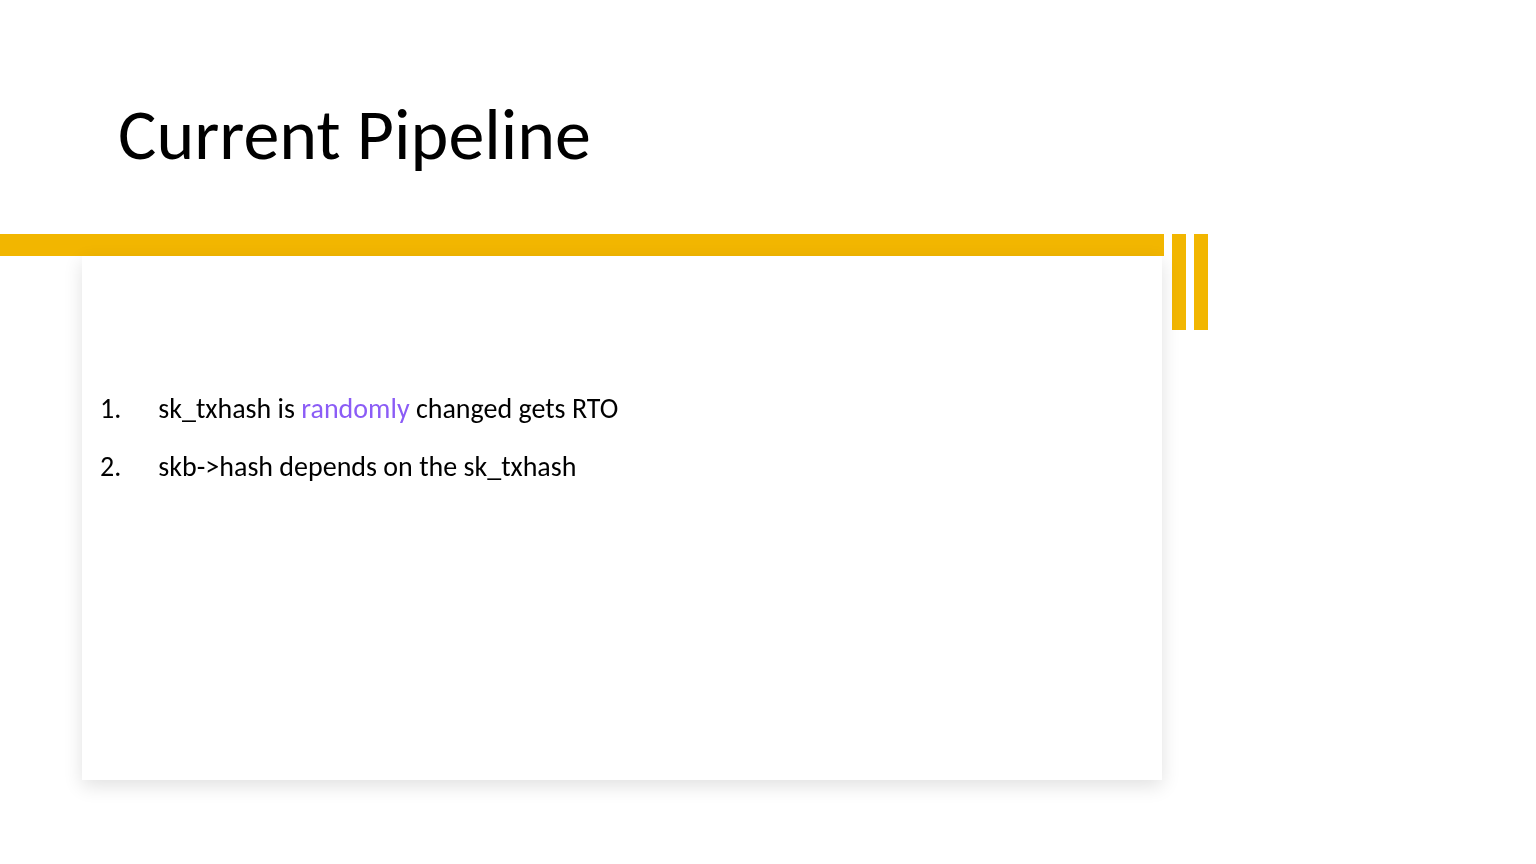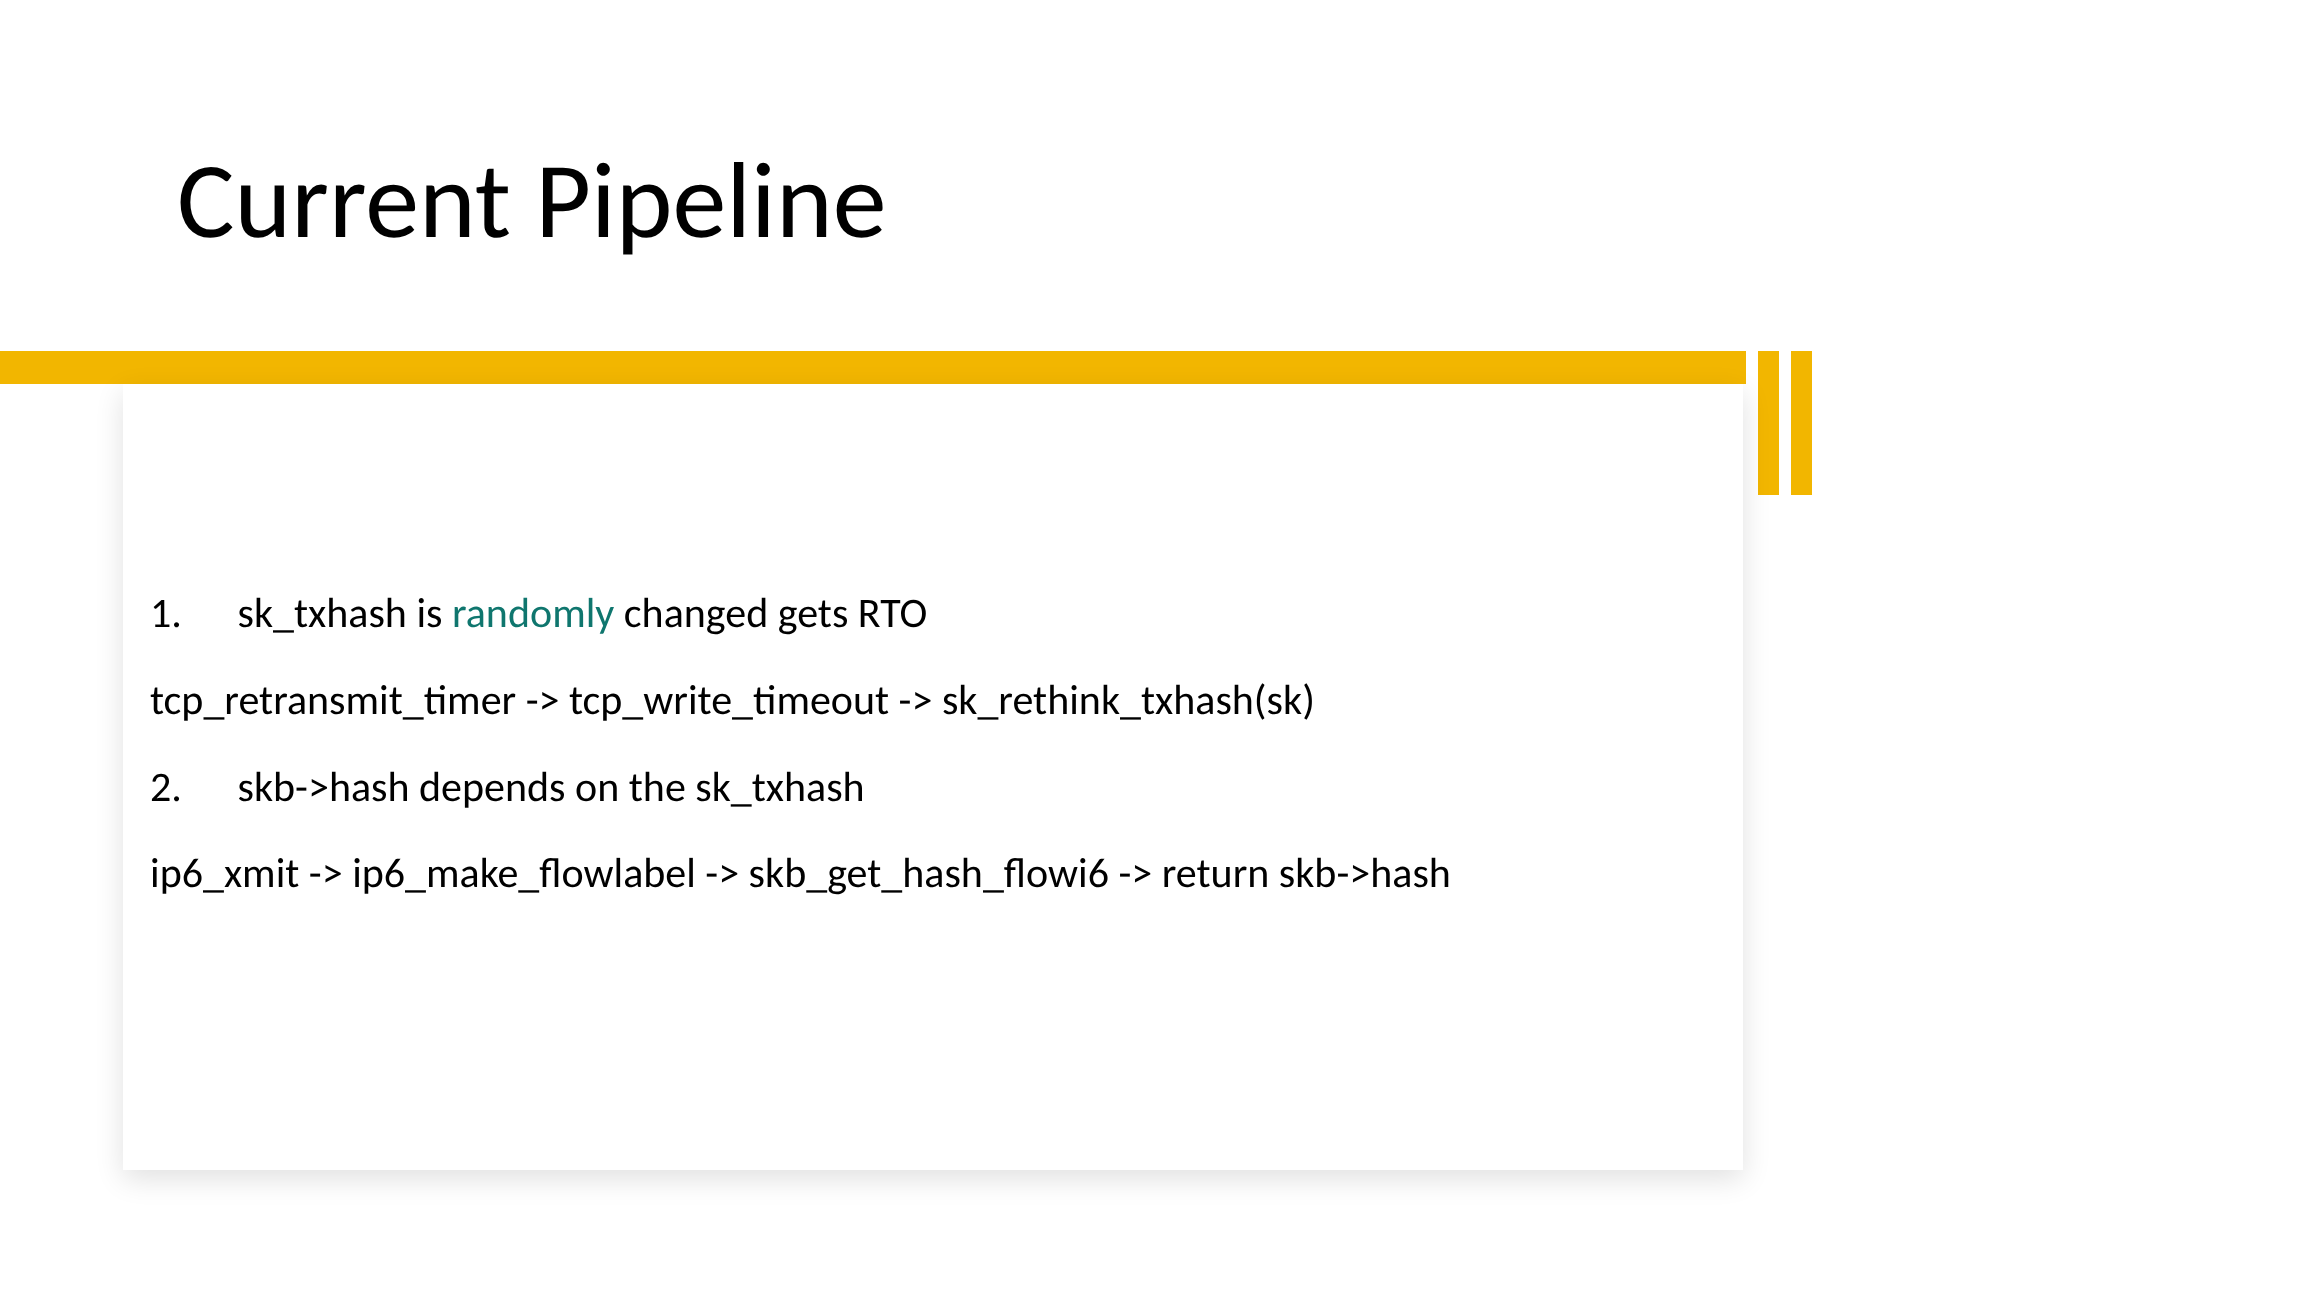"randomly" .red { color: #0f766e -> #8b5cf6 }
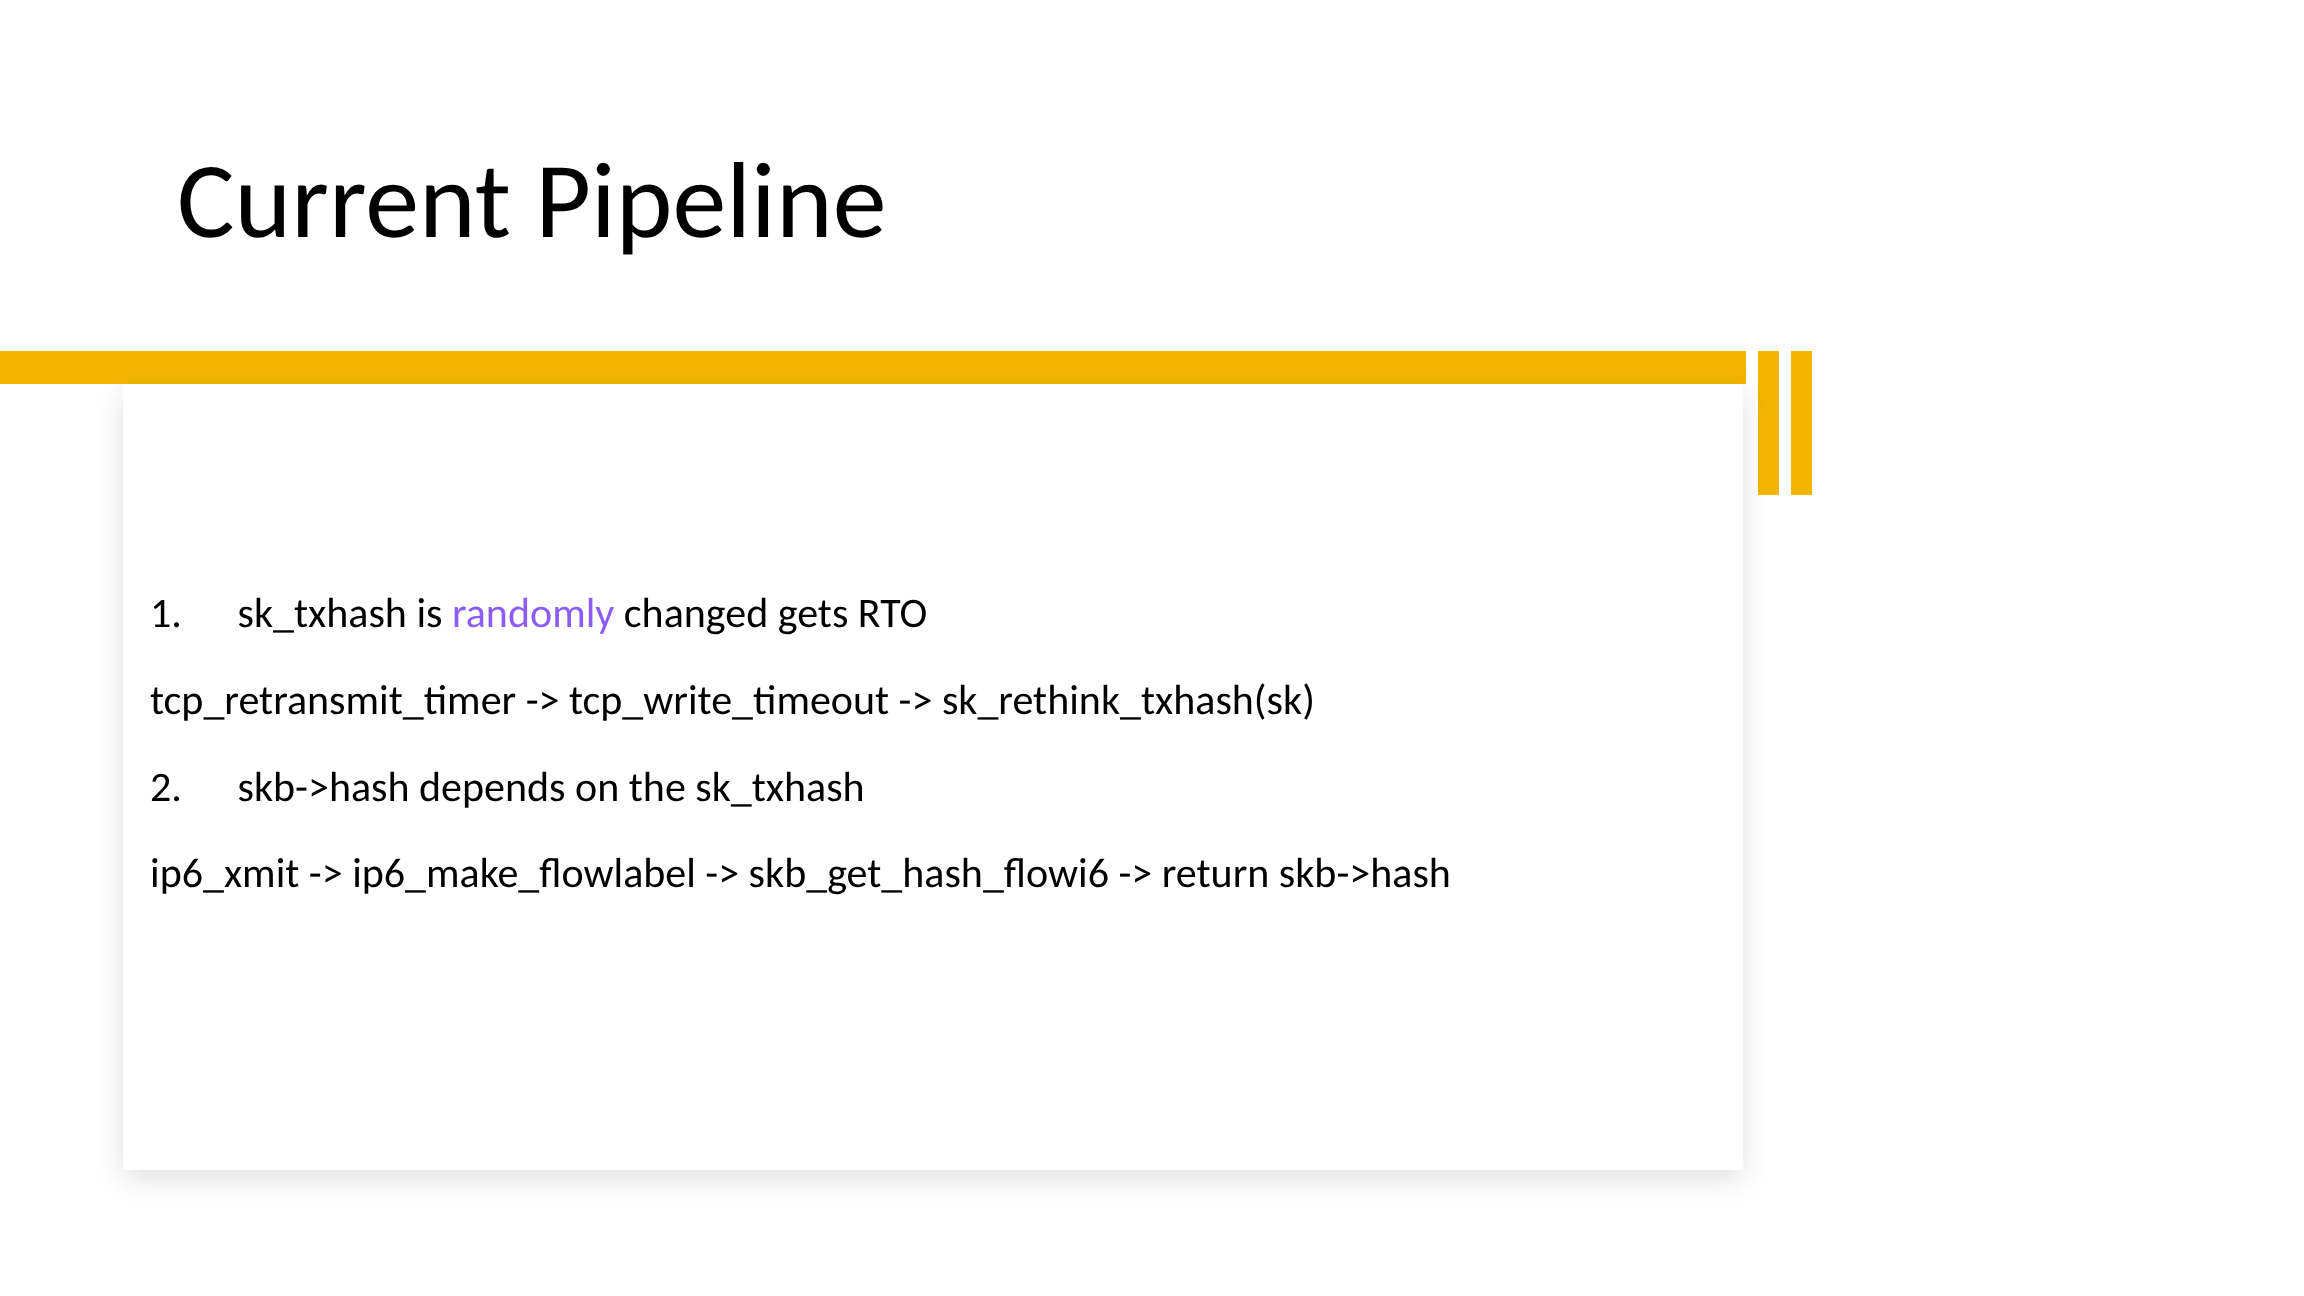"tcp_retransmit_timer ->" p.line { html: <p>tcp_retransmit_timer -&gt; tcp_write_timeout -&gt; sk_rethink_txhash(sk)</p> -> none }
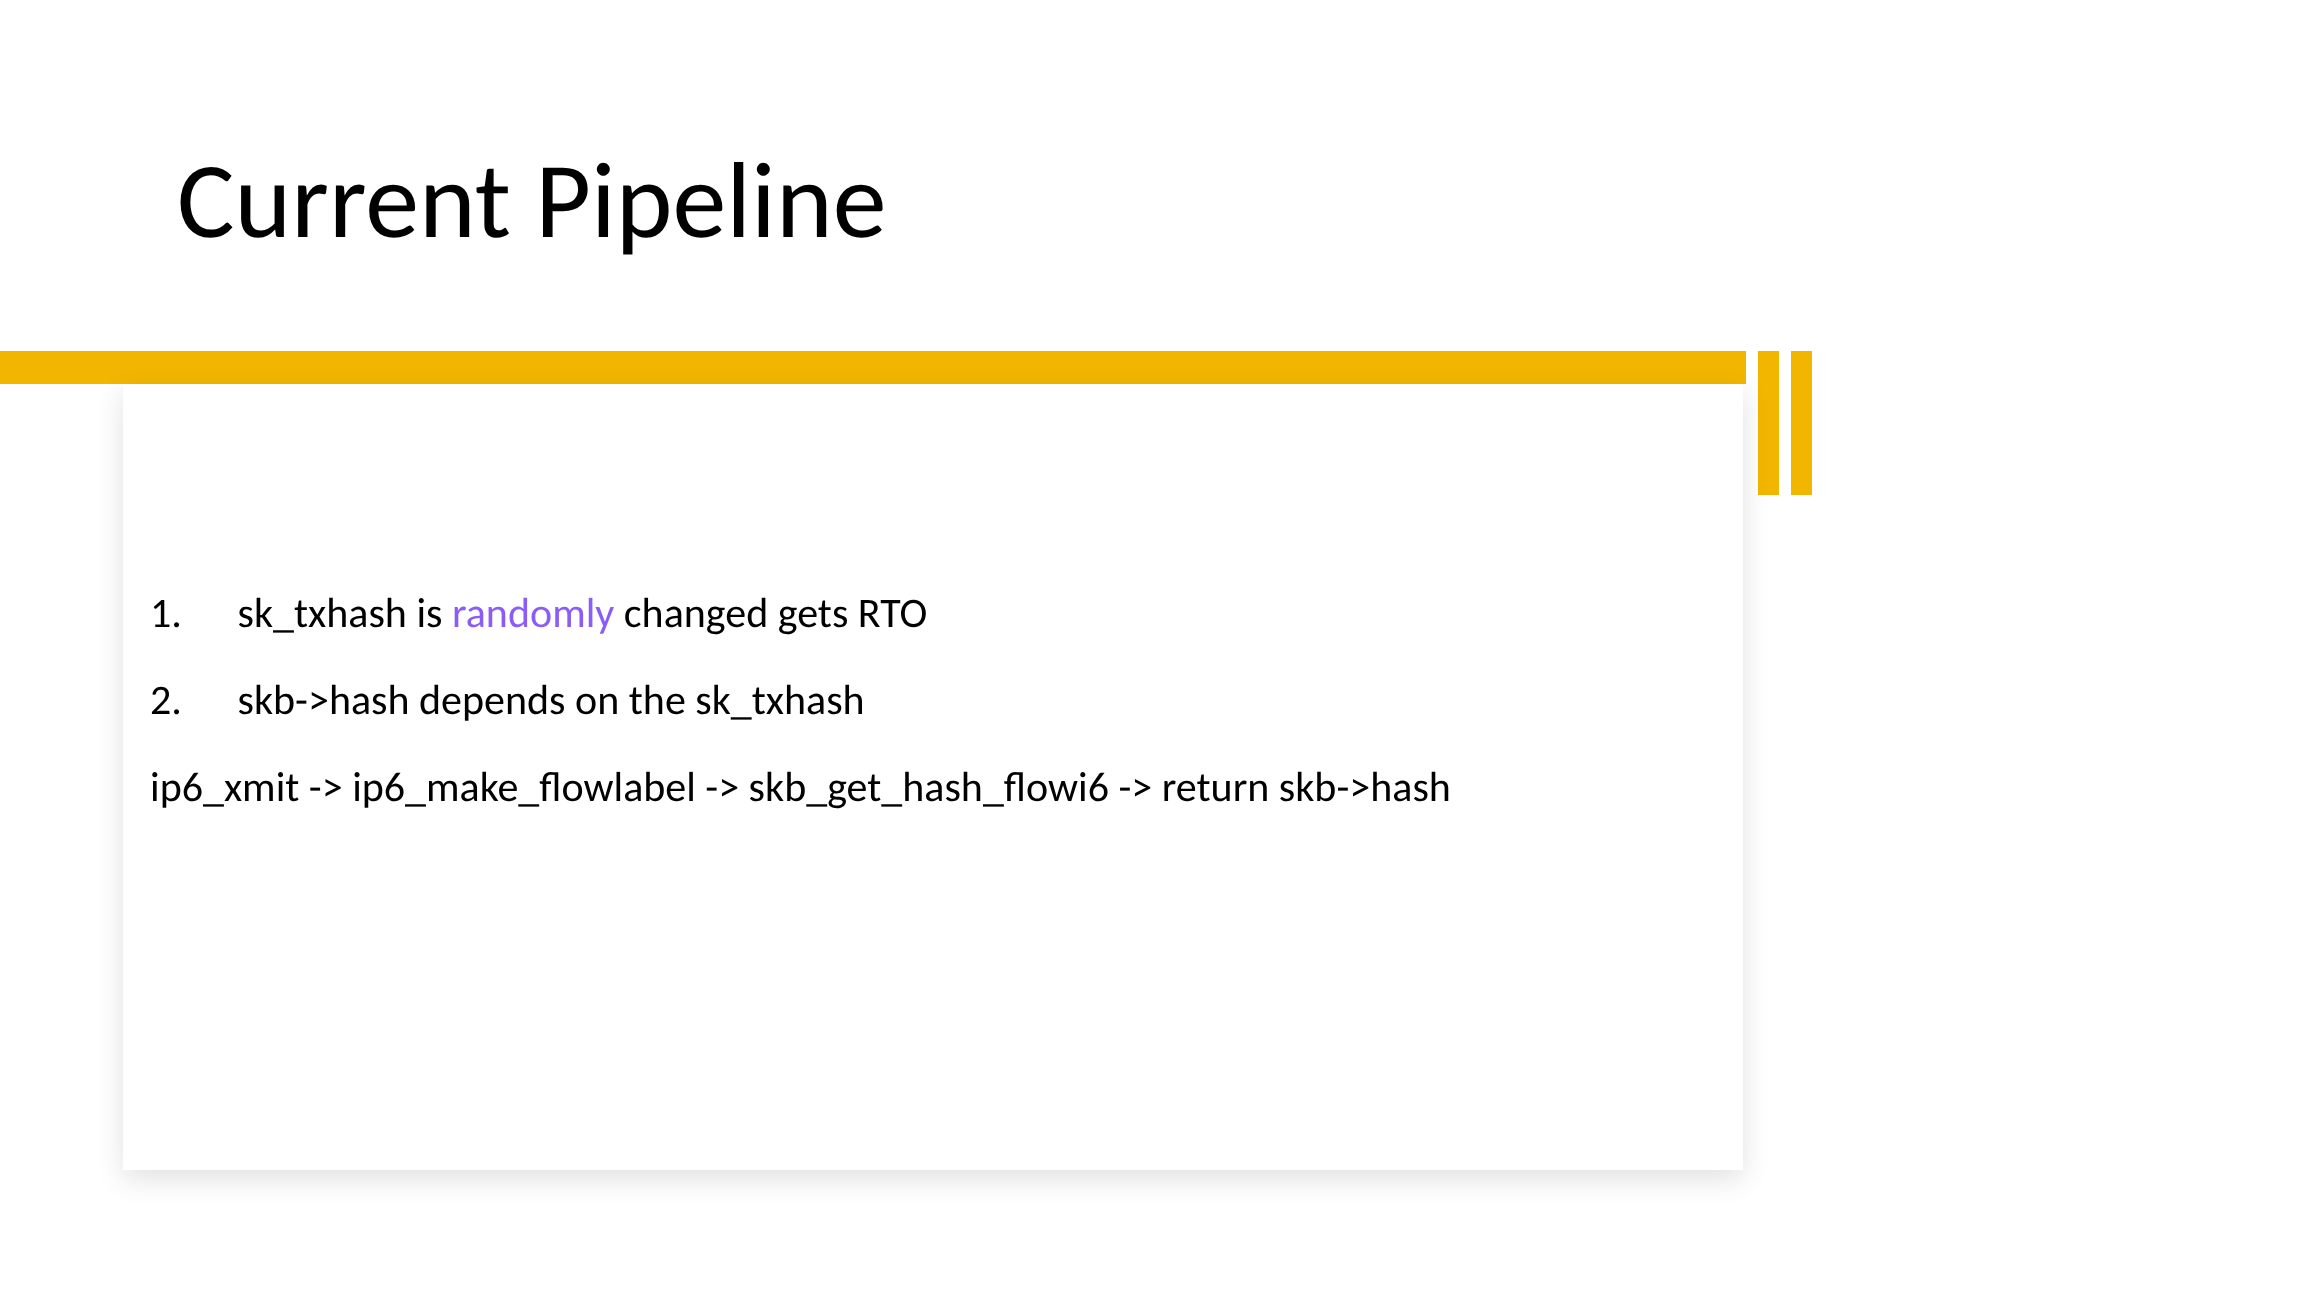"ip6_xmit -> ip6_make_flowlabel ->" p.line { html: <p>ip6_xmit -&gt; ip6_make_flowlabel -&gt; skb_get_hash_flowi6 -&gt; return skb-&gt;hash</p> -> none }
